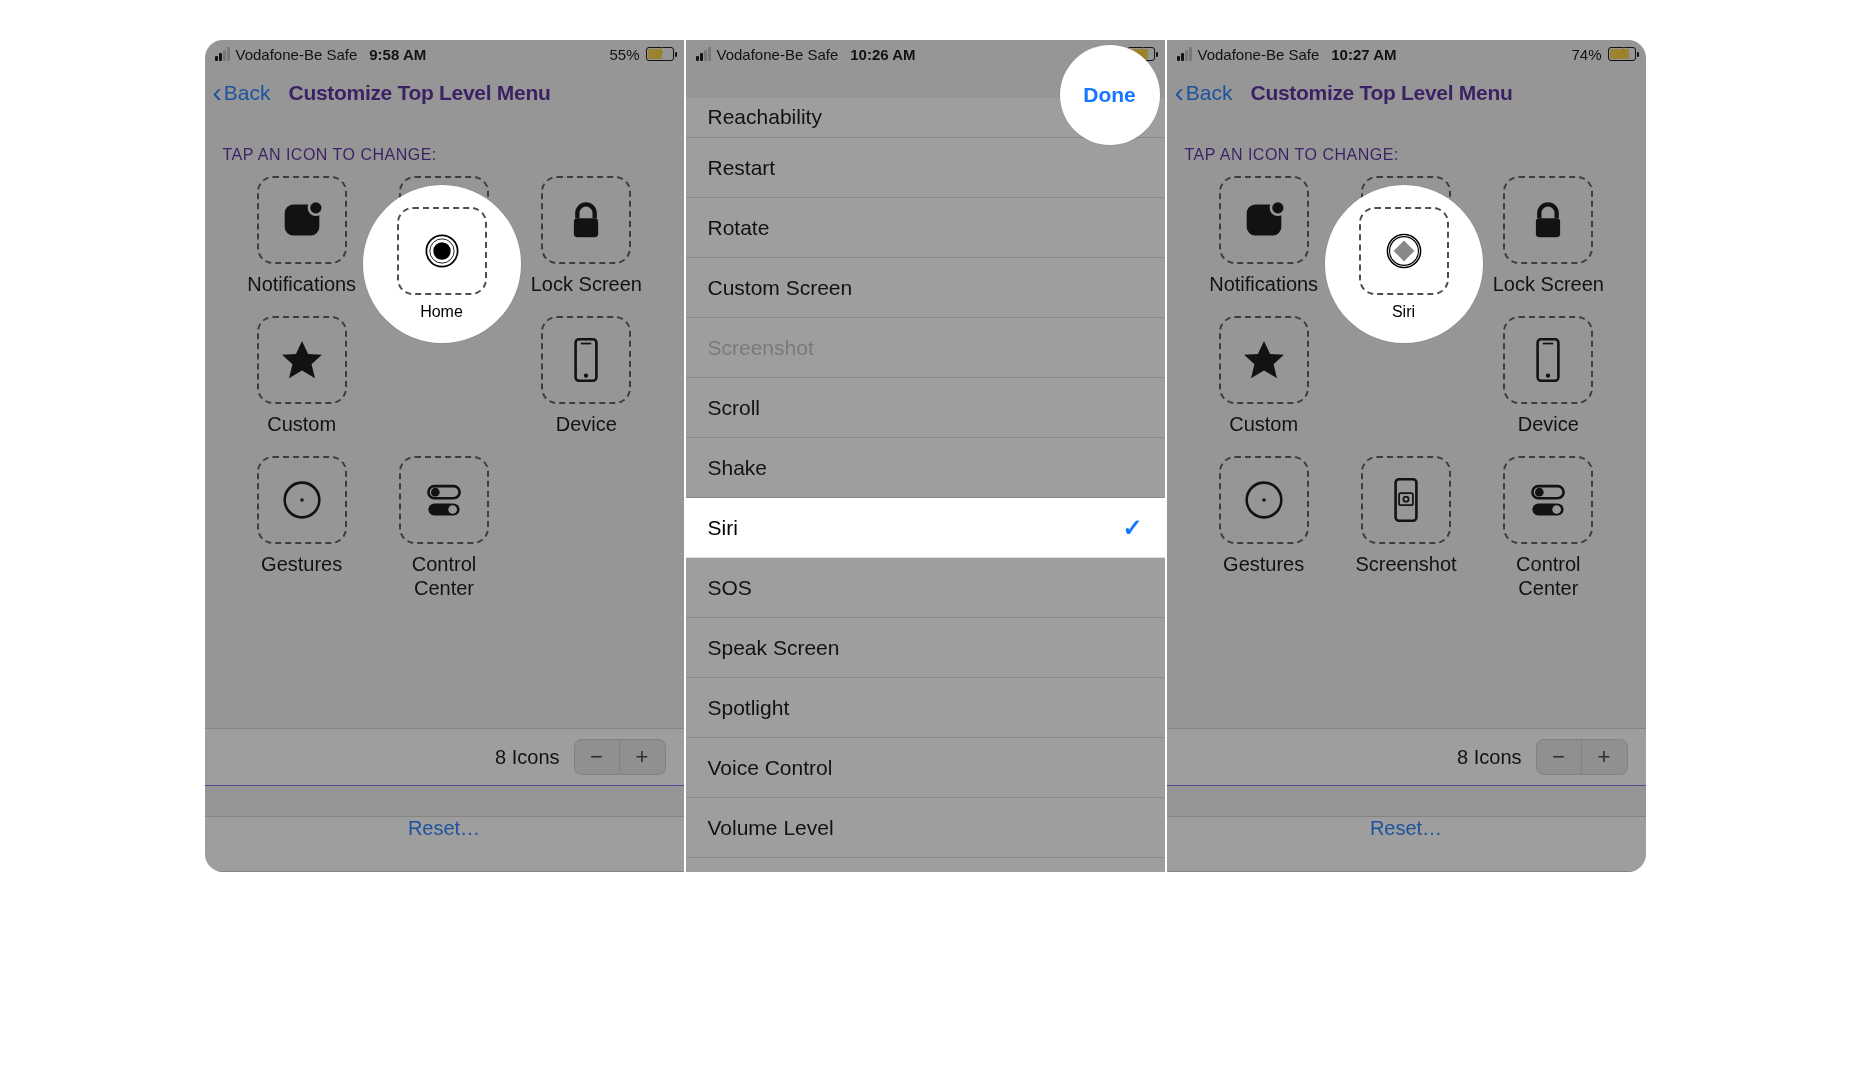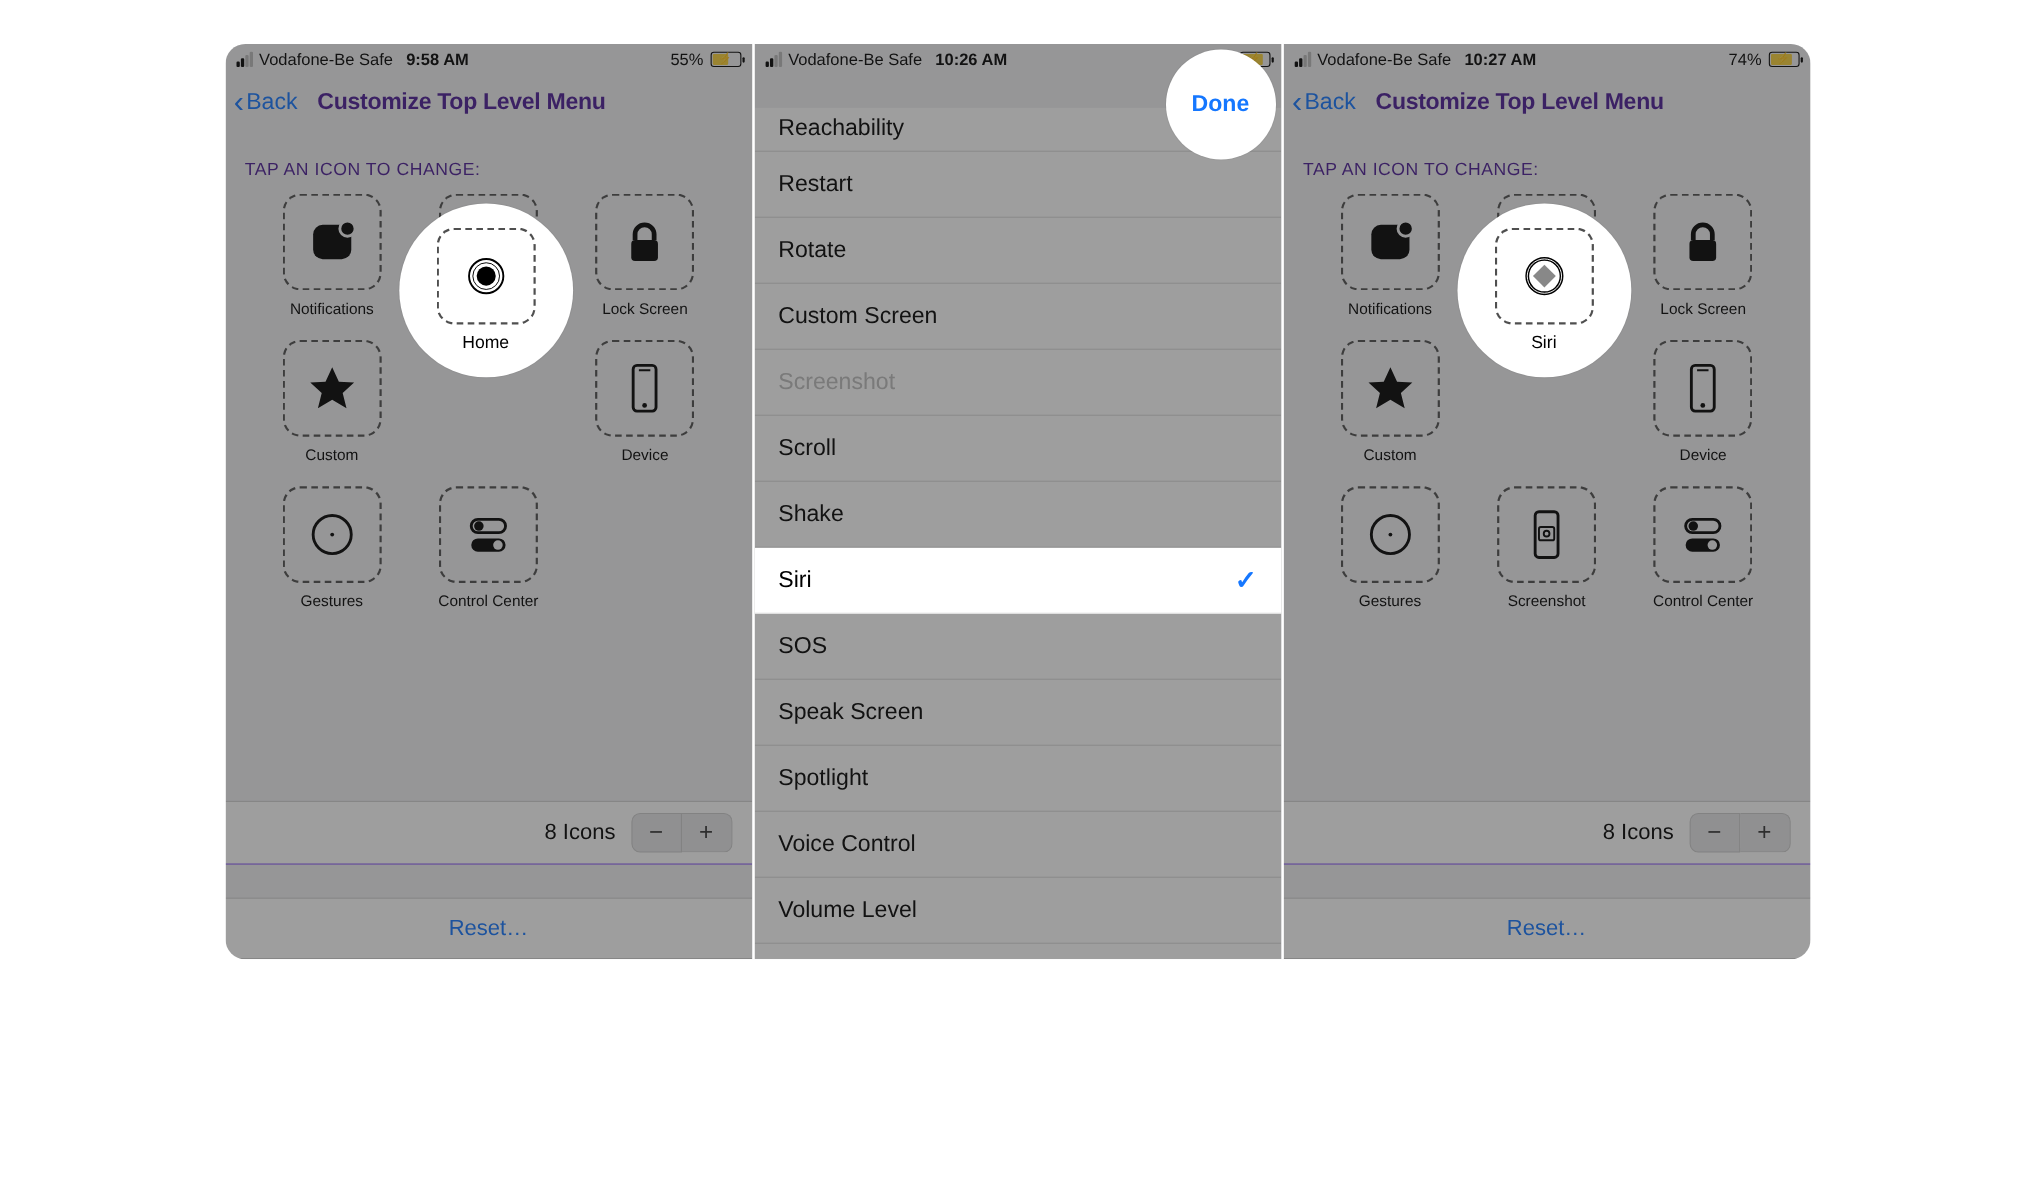"Notifications" .cell .label { font-size: 14px -> 20px }
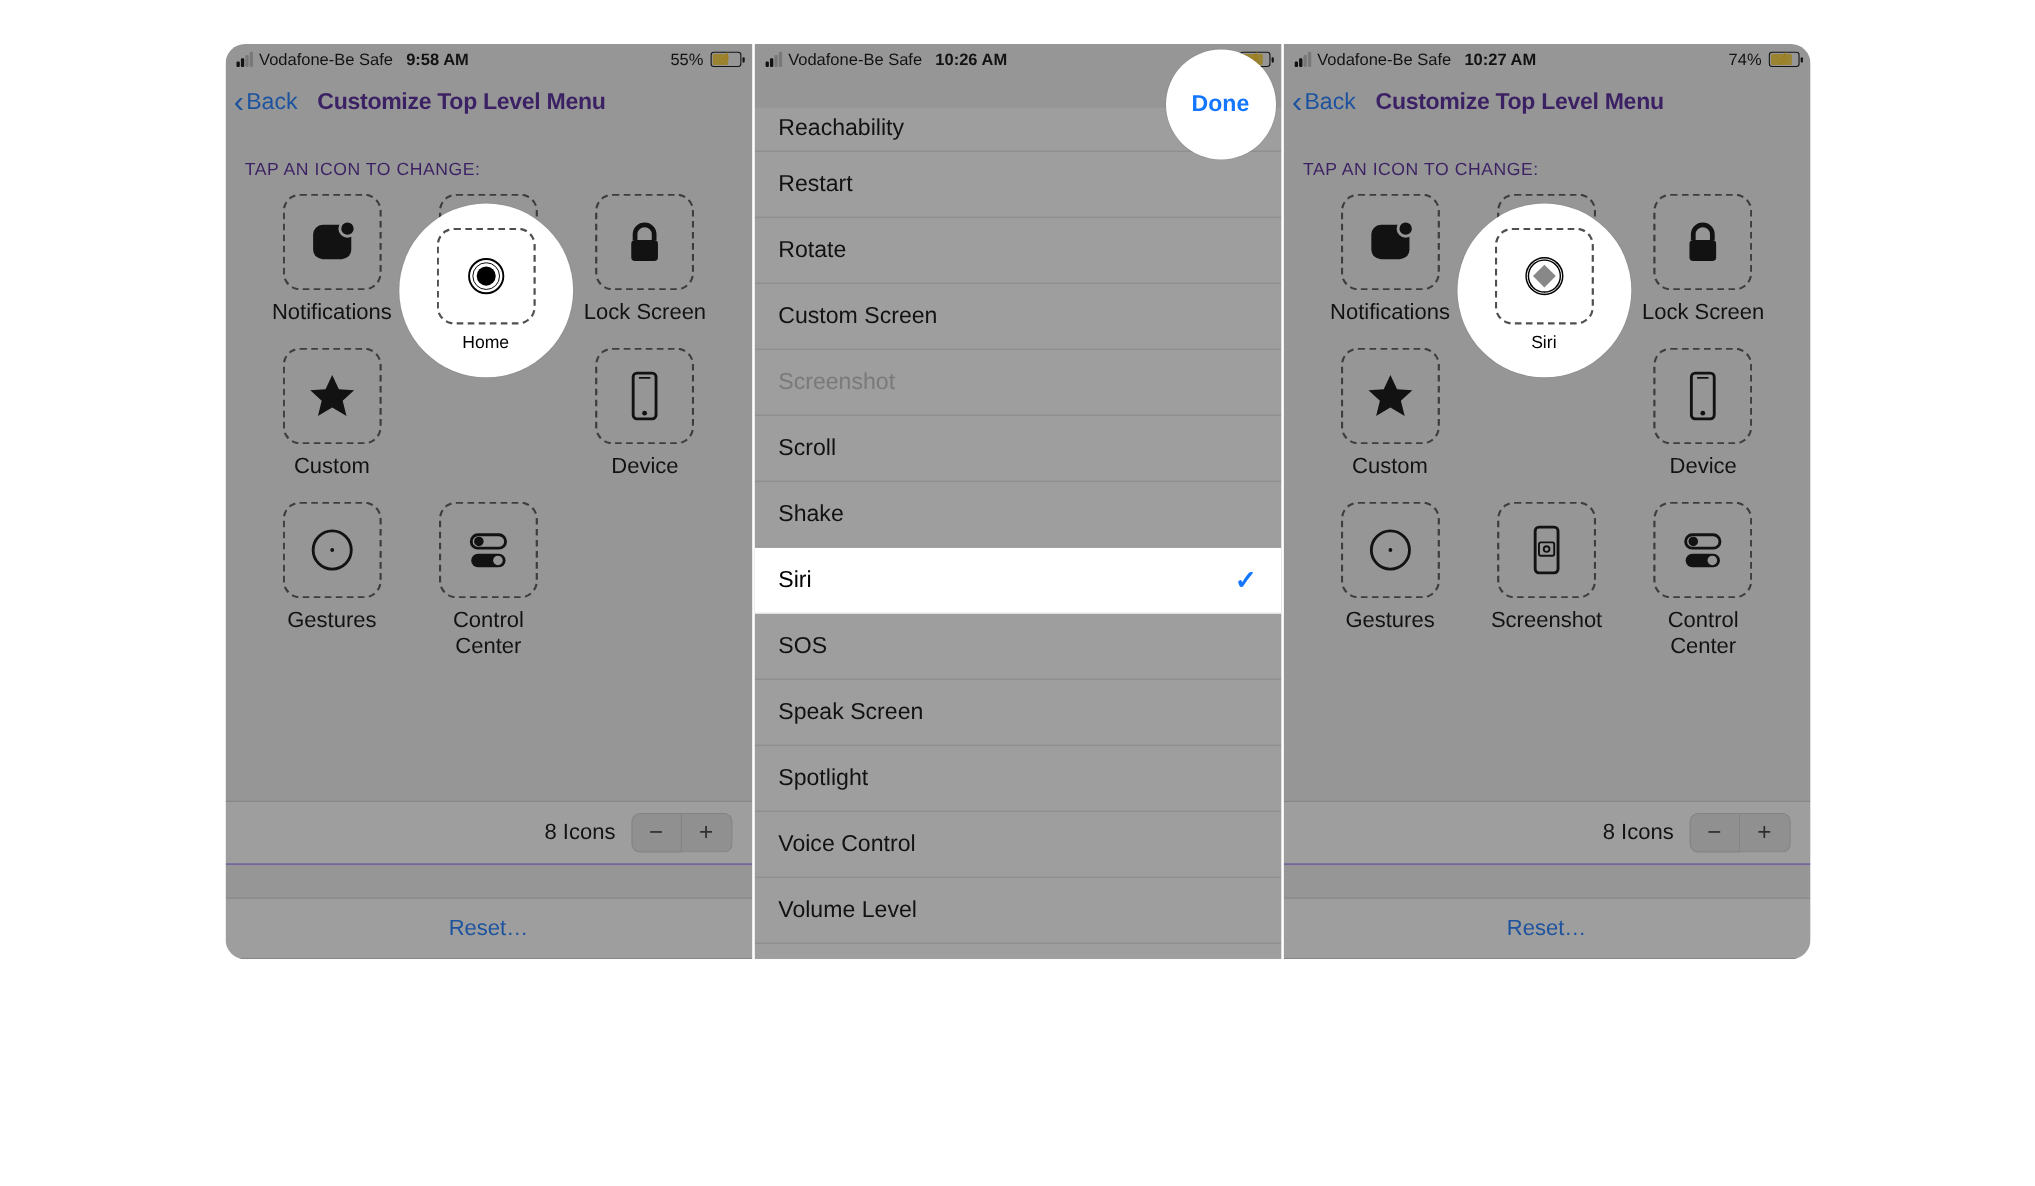"Reset…" .reset-row { align-items: center -> flex-start }
